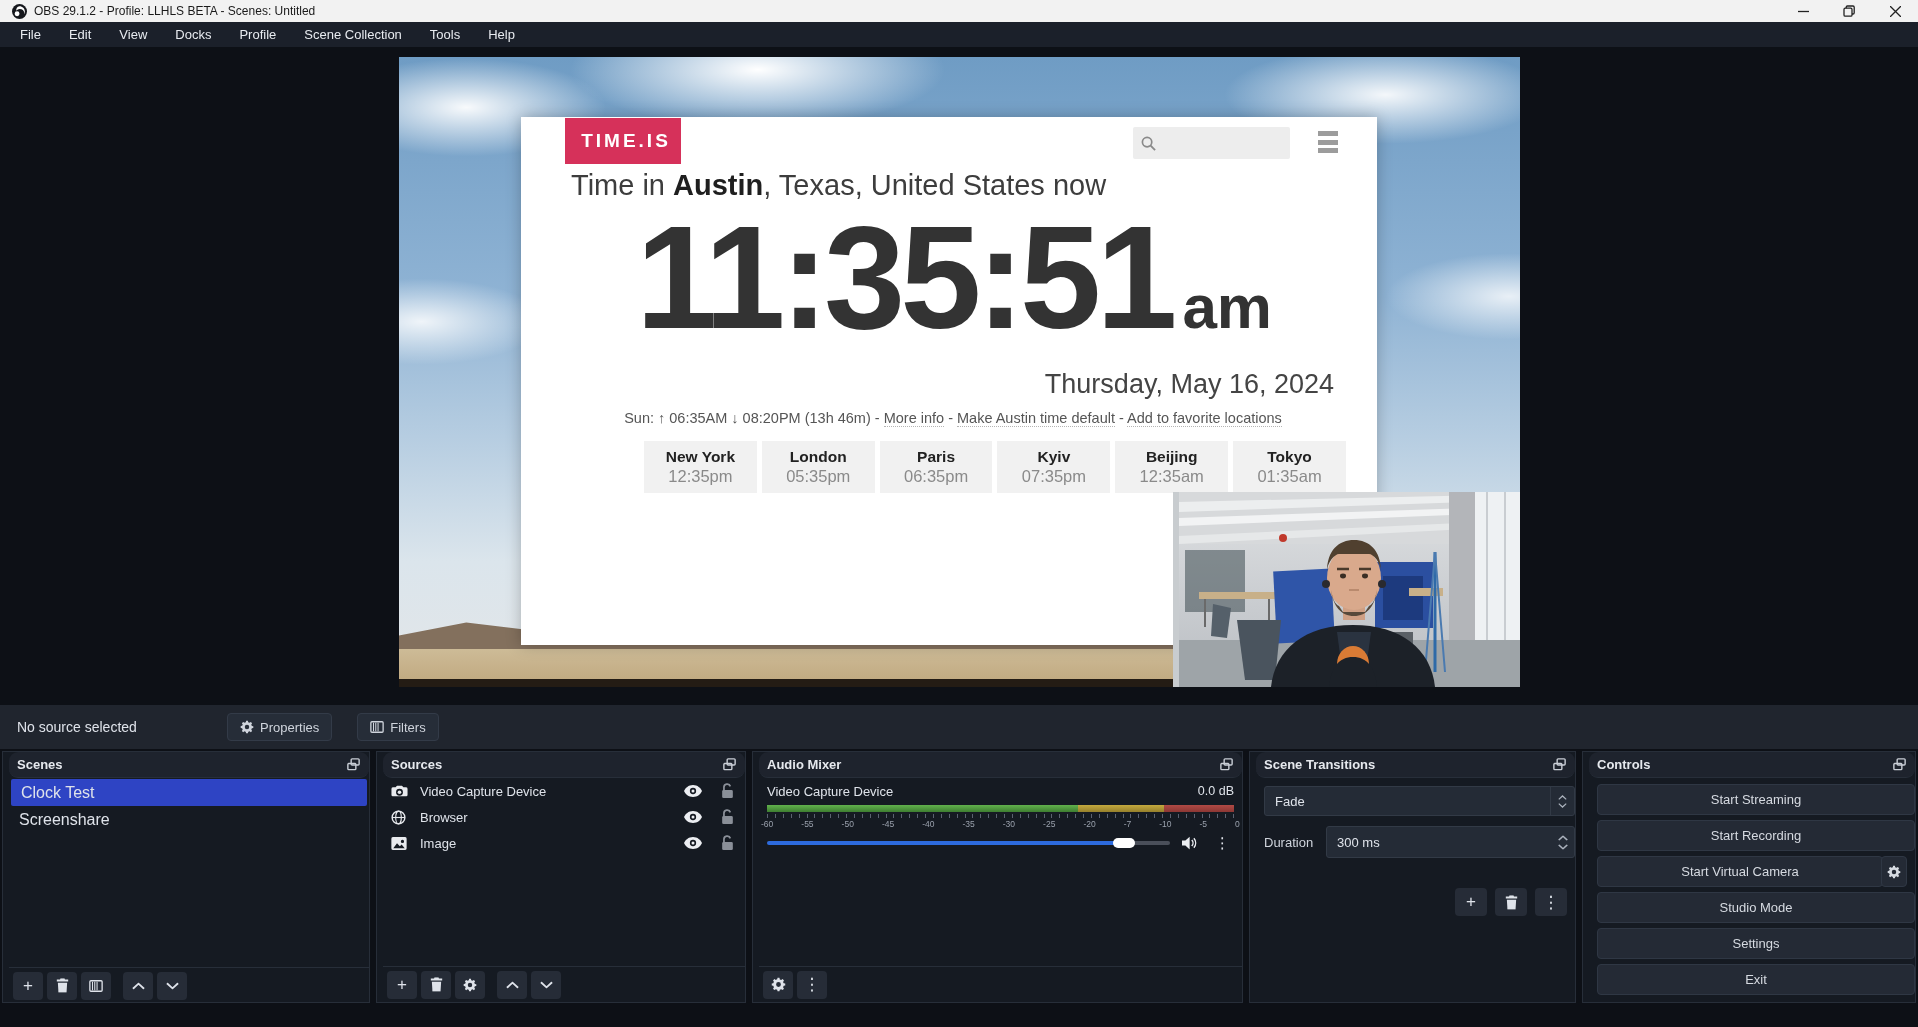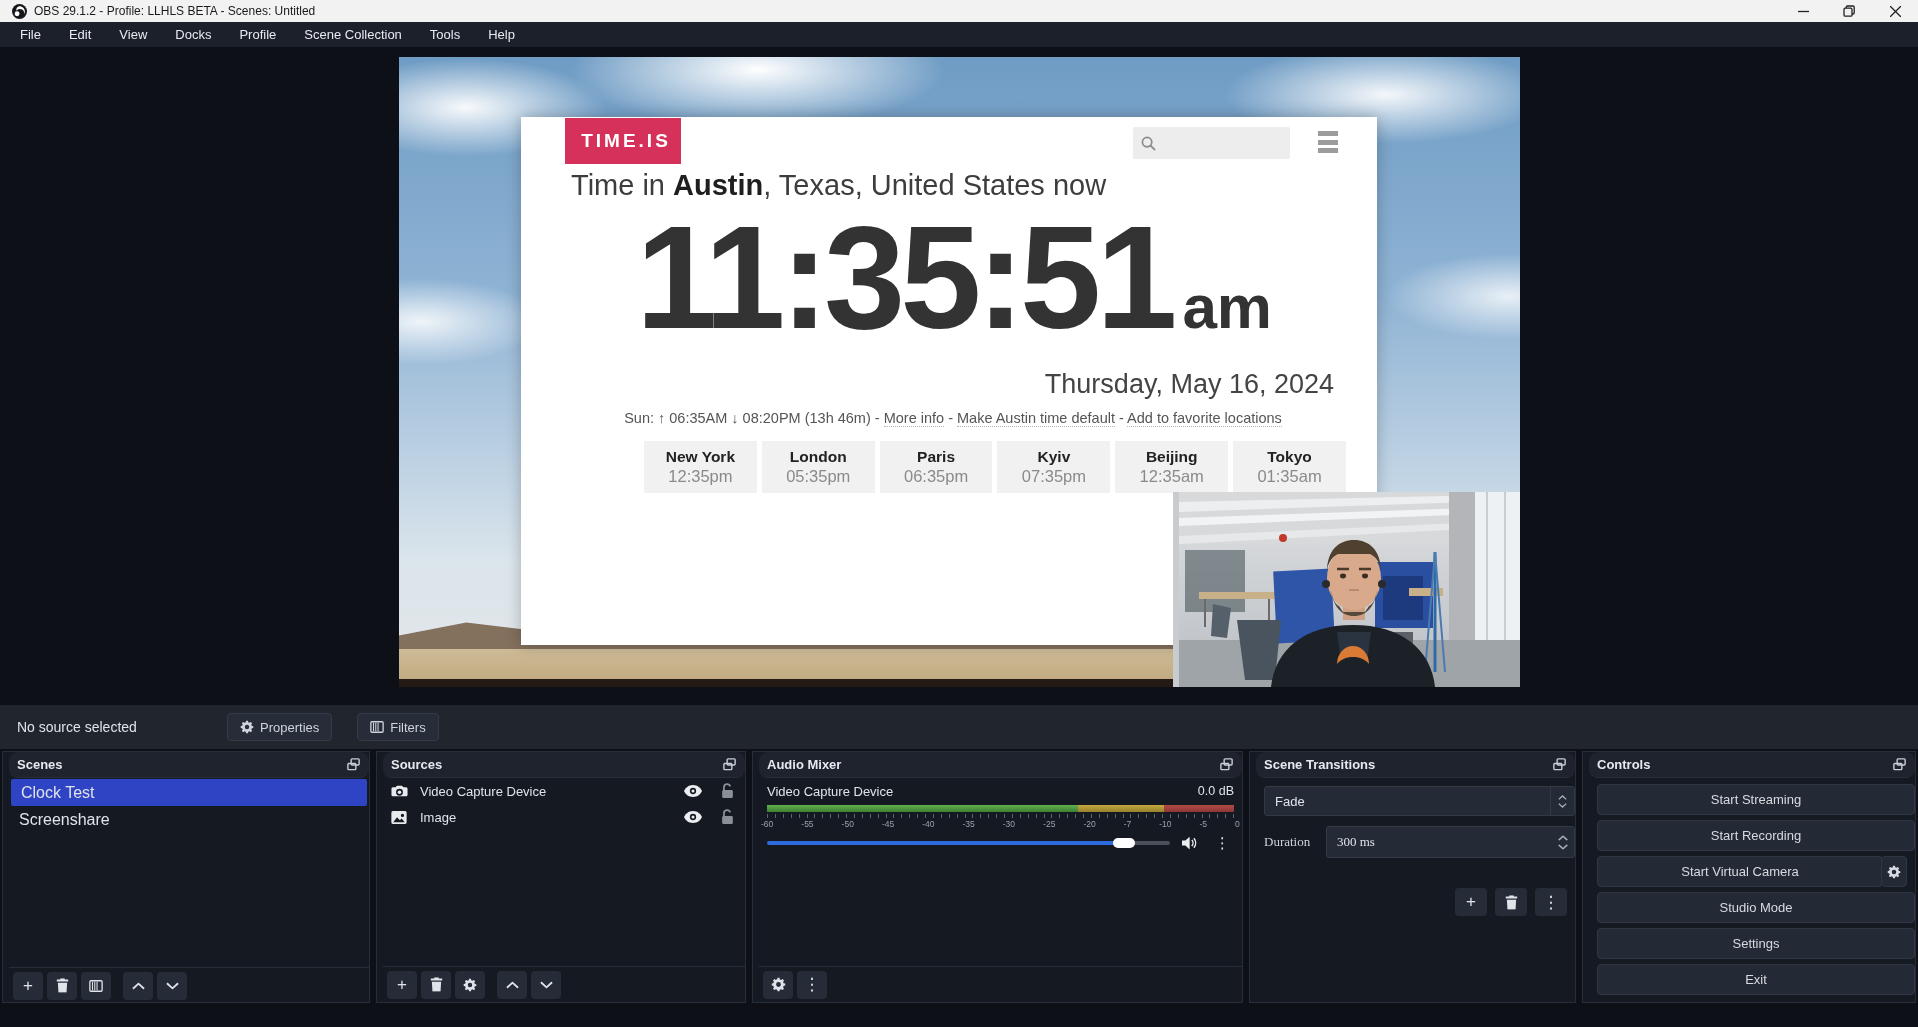"Browser" div.src-row { html: none -> <div> <span> <svg> <use></use> </svg> </span> <span>Browser</span> <span></span> <span> <svg> <use></use> </svg> </span> <span> <svg> <use></use> </svg> </span> </div> }
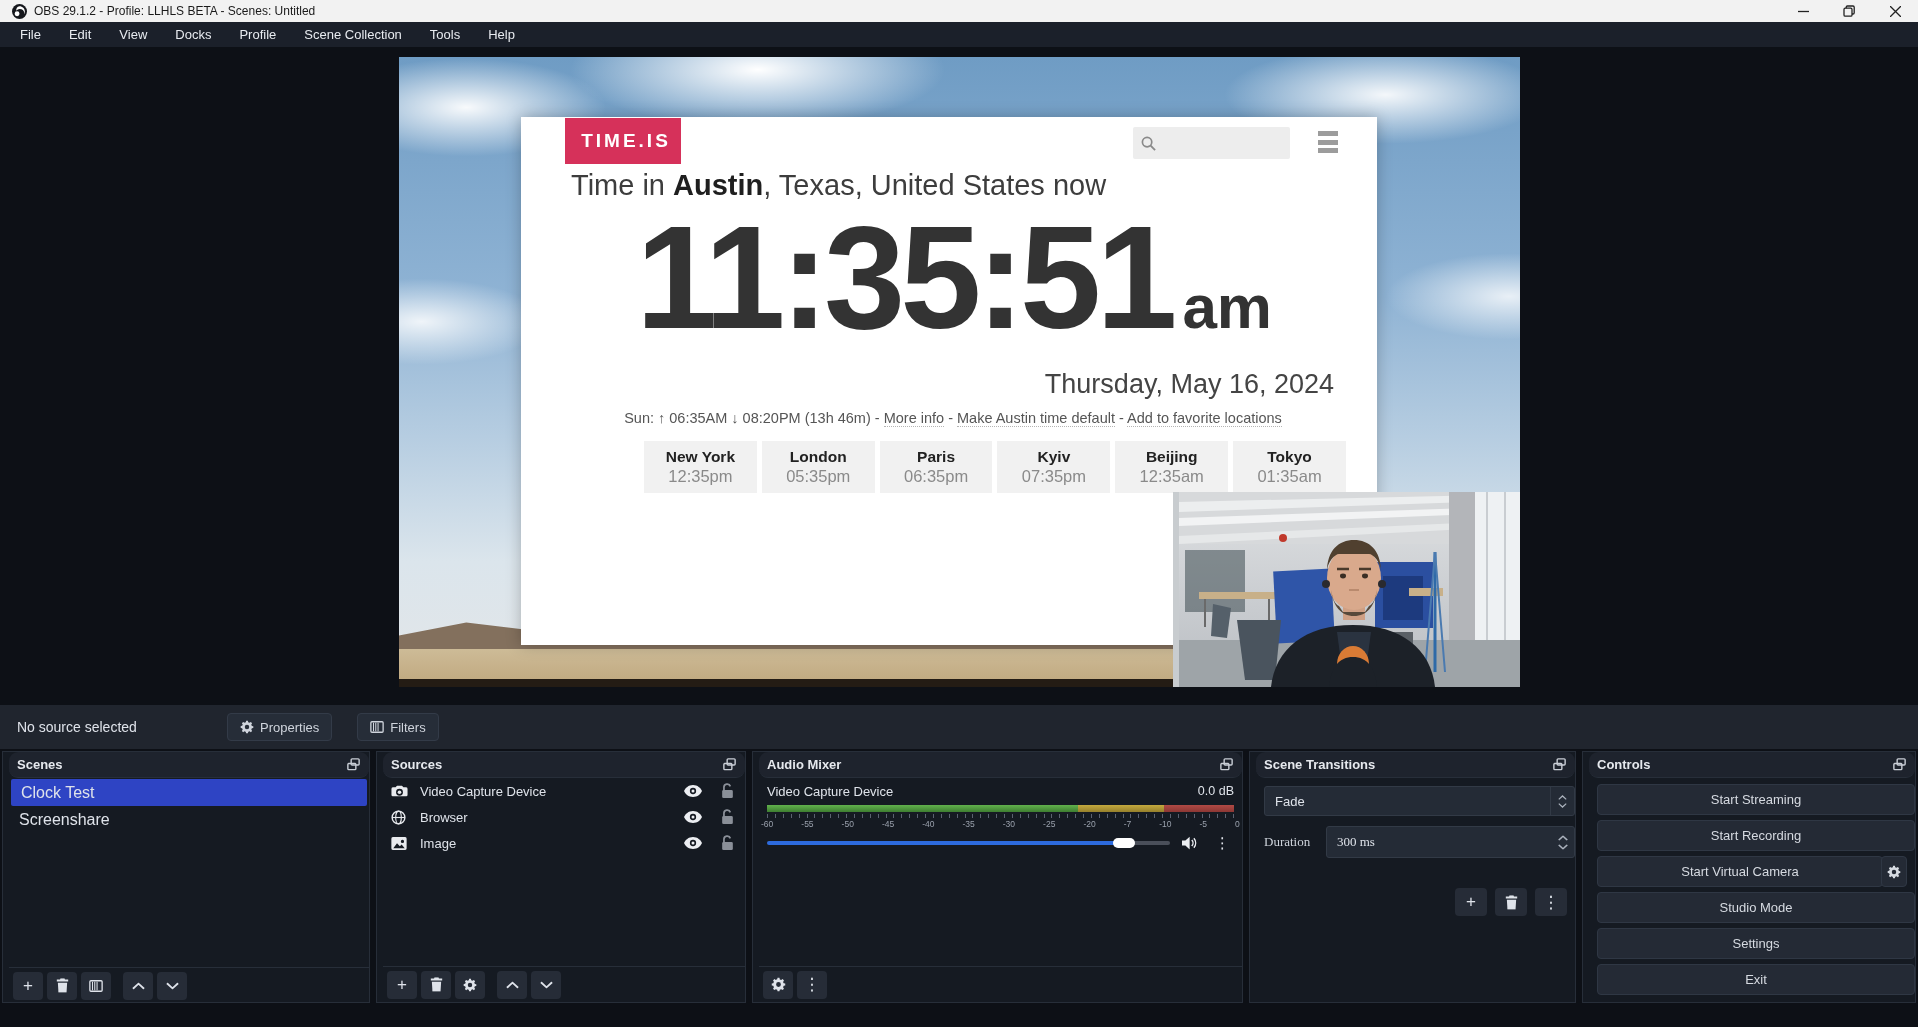"Duration" #dur-row { font-family: Liberation Serif, serif -> none }
